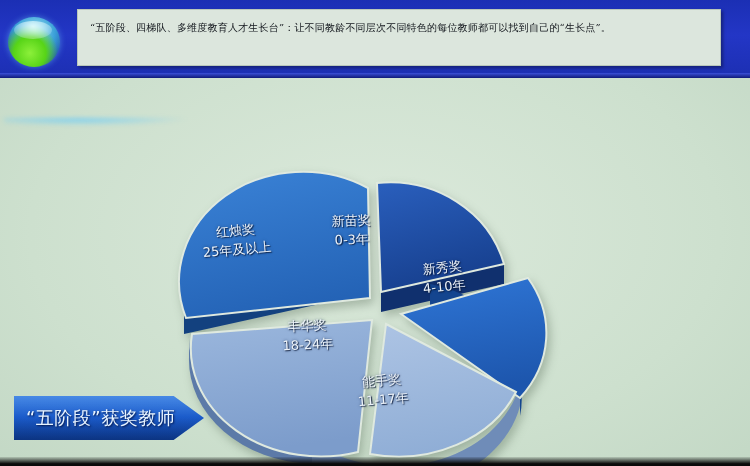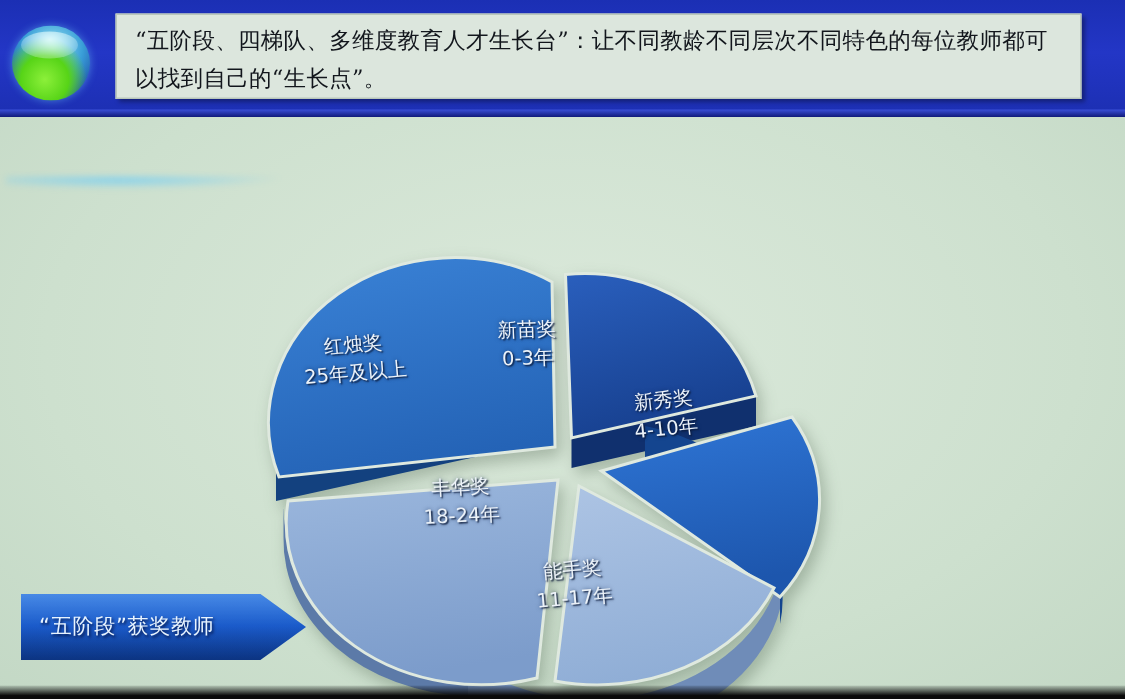"“五阶段、四梯队、多维度教育人才生长台”：让不同教龄不同层次不同特色的每位教师都" .header-text { font-size: 15px -> 10px }
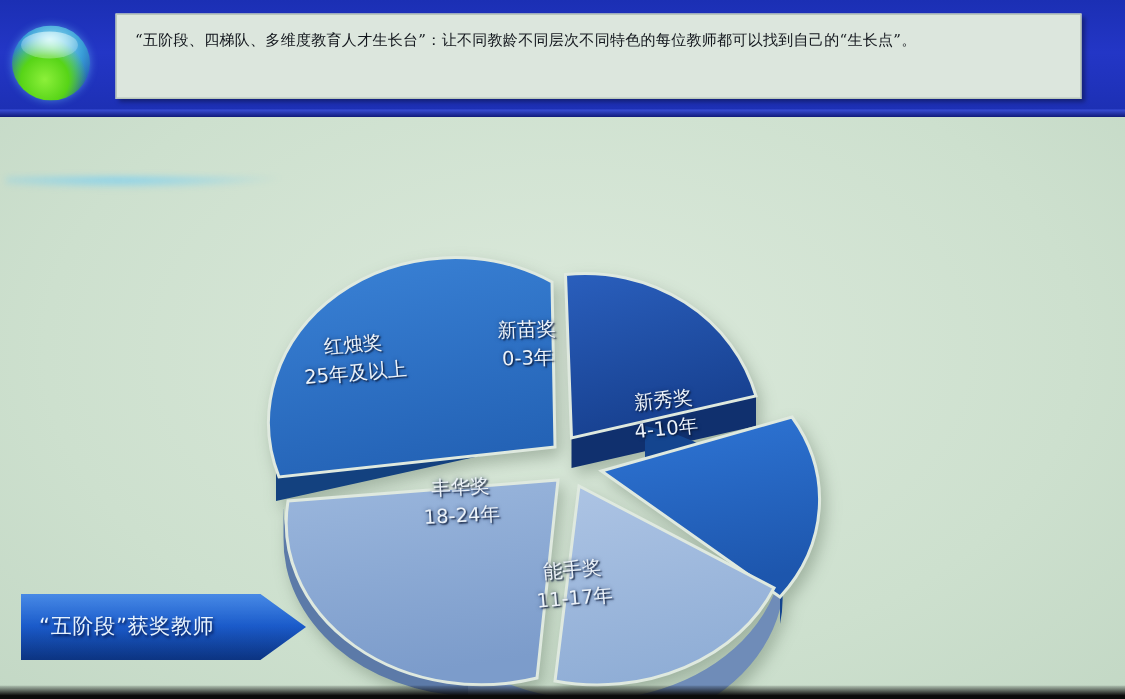"“五阶段”获奖教师" .banner-text { font-size: 14px -> 18px }
